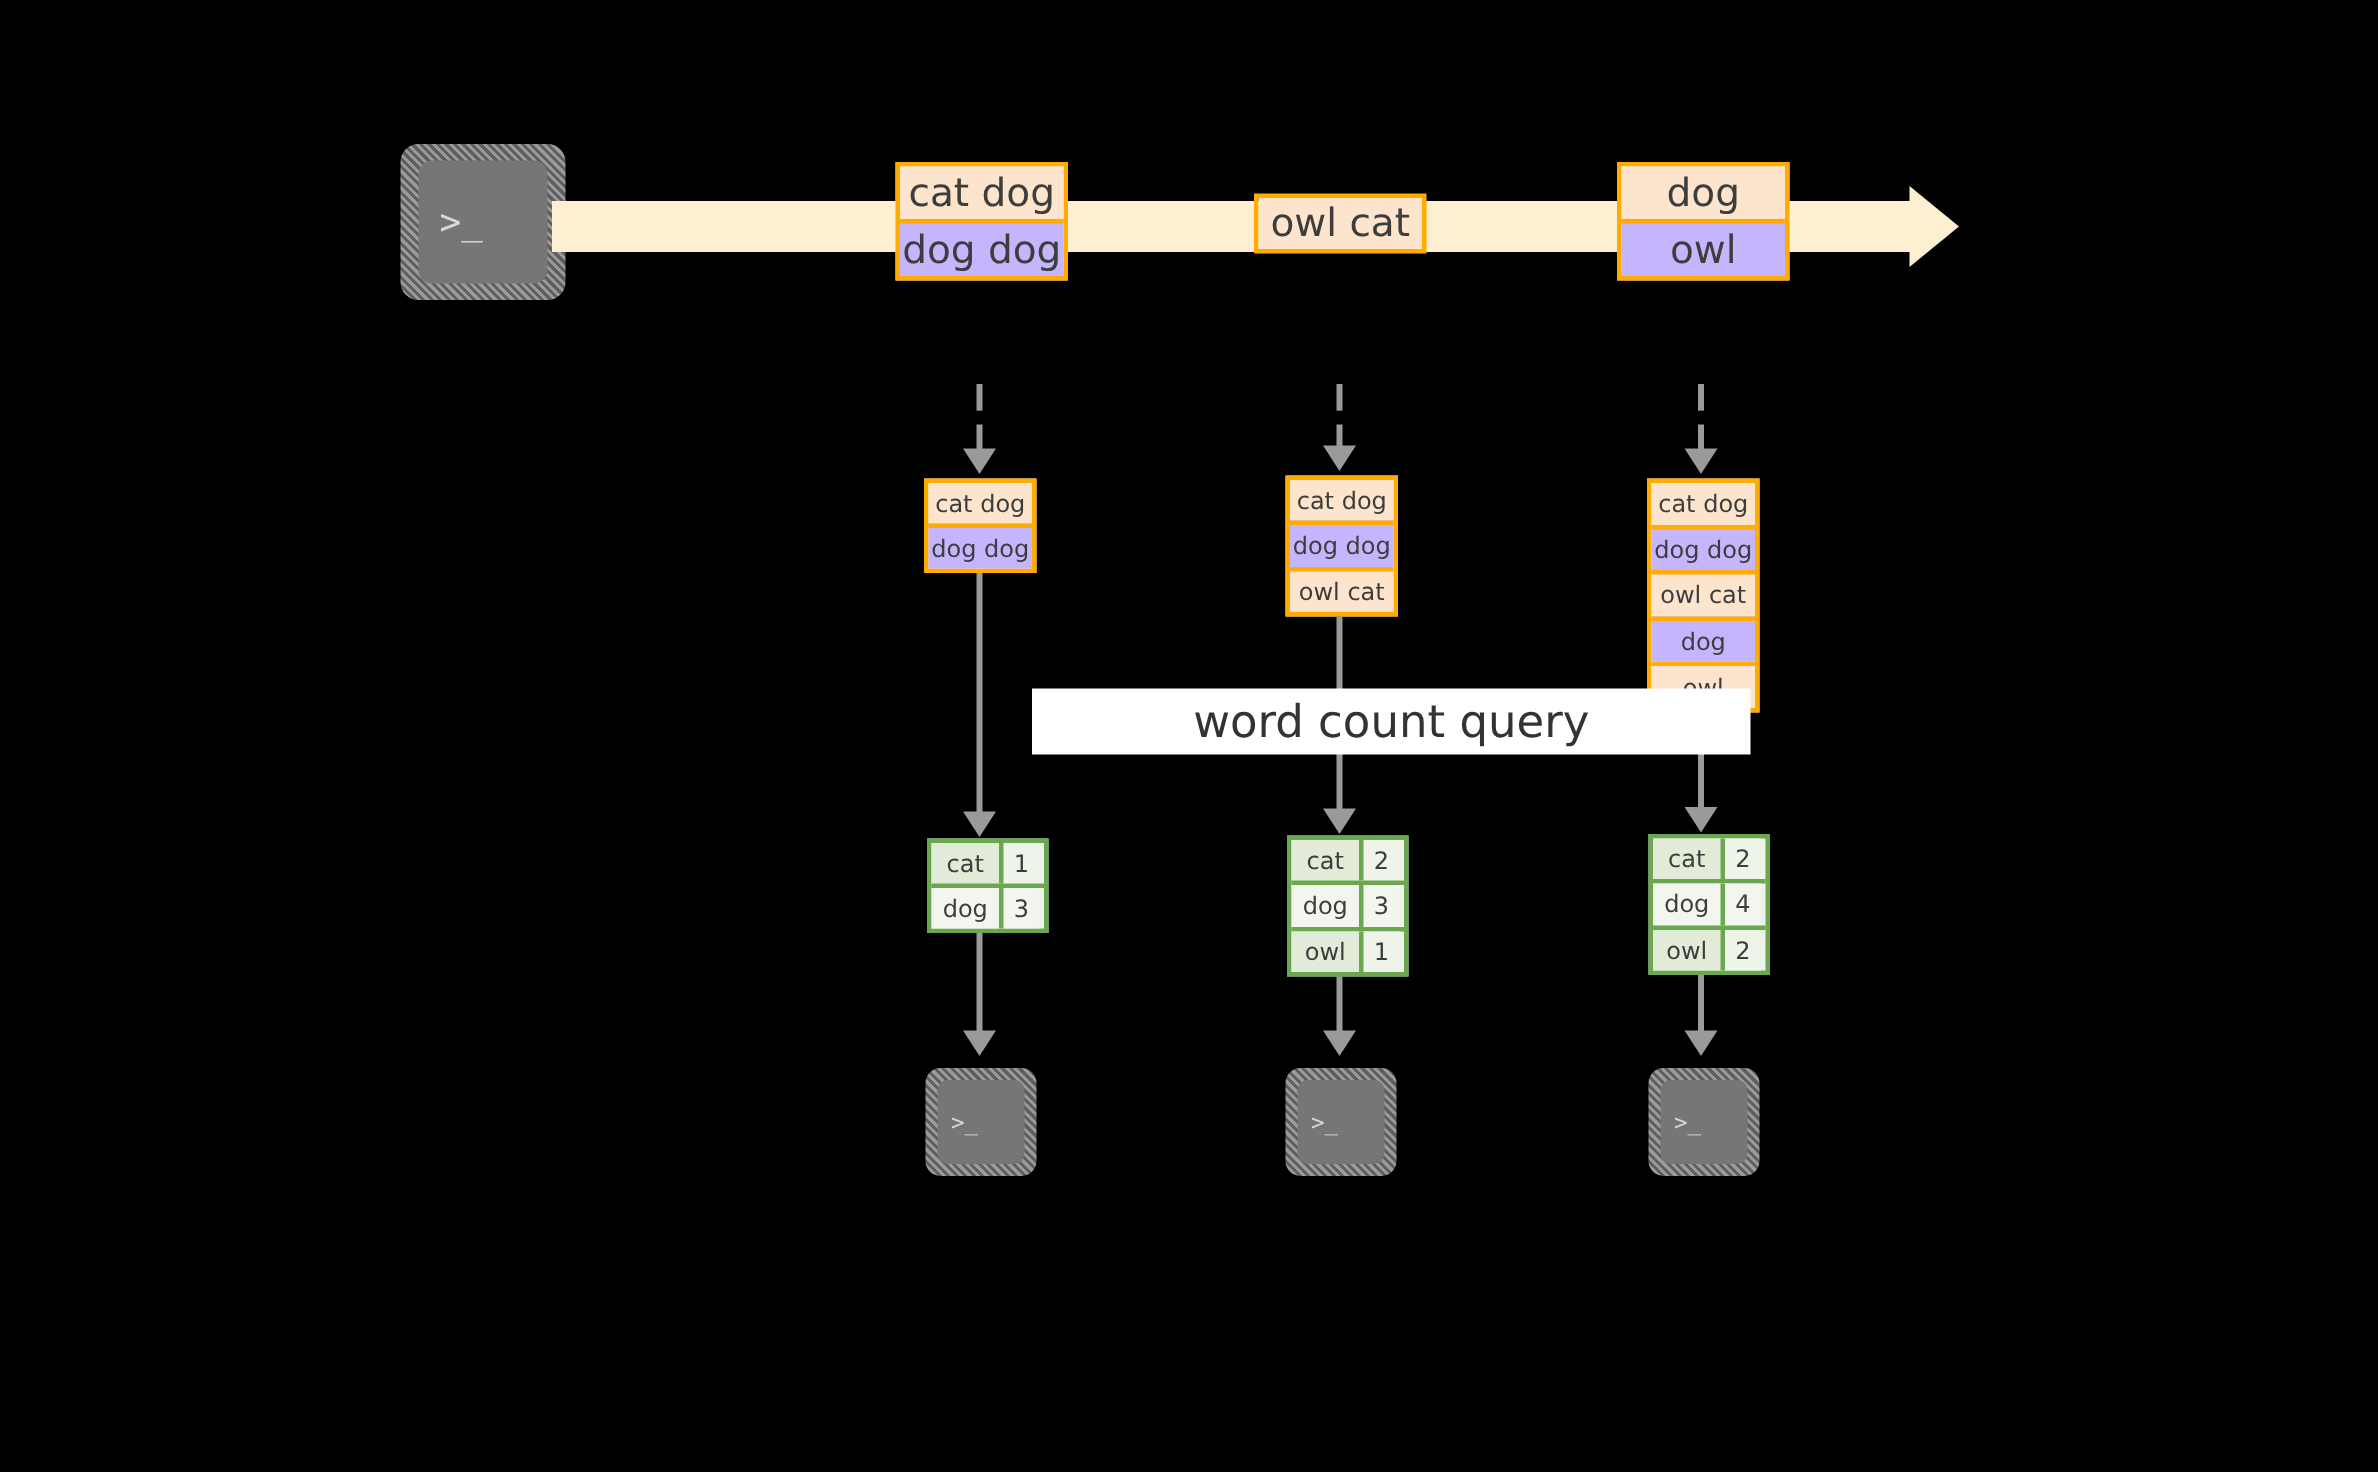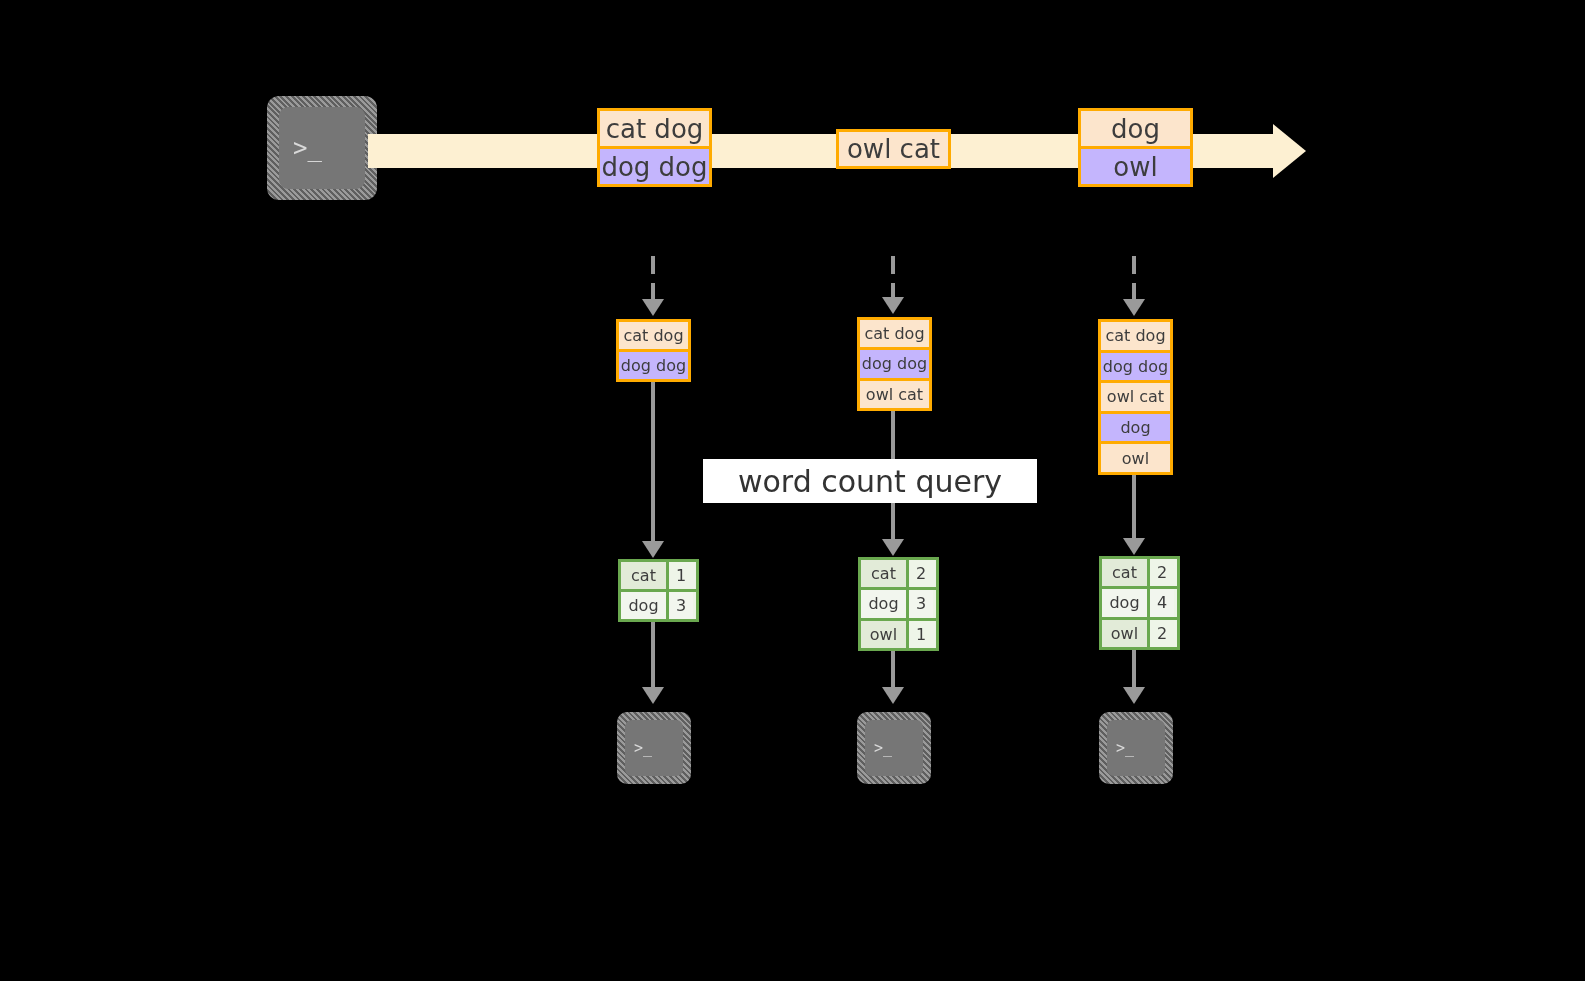"word count query" div.qband { left: 703px -> 688px; width: 334px -> 479px }
